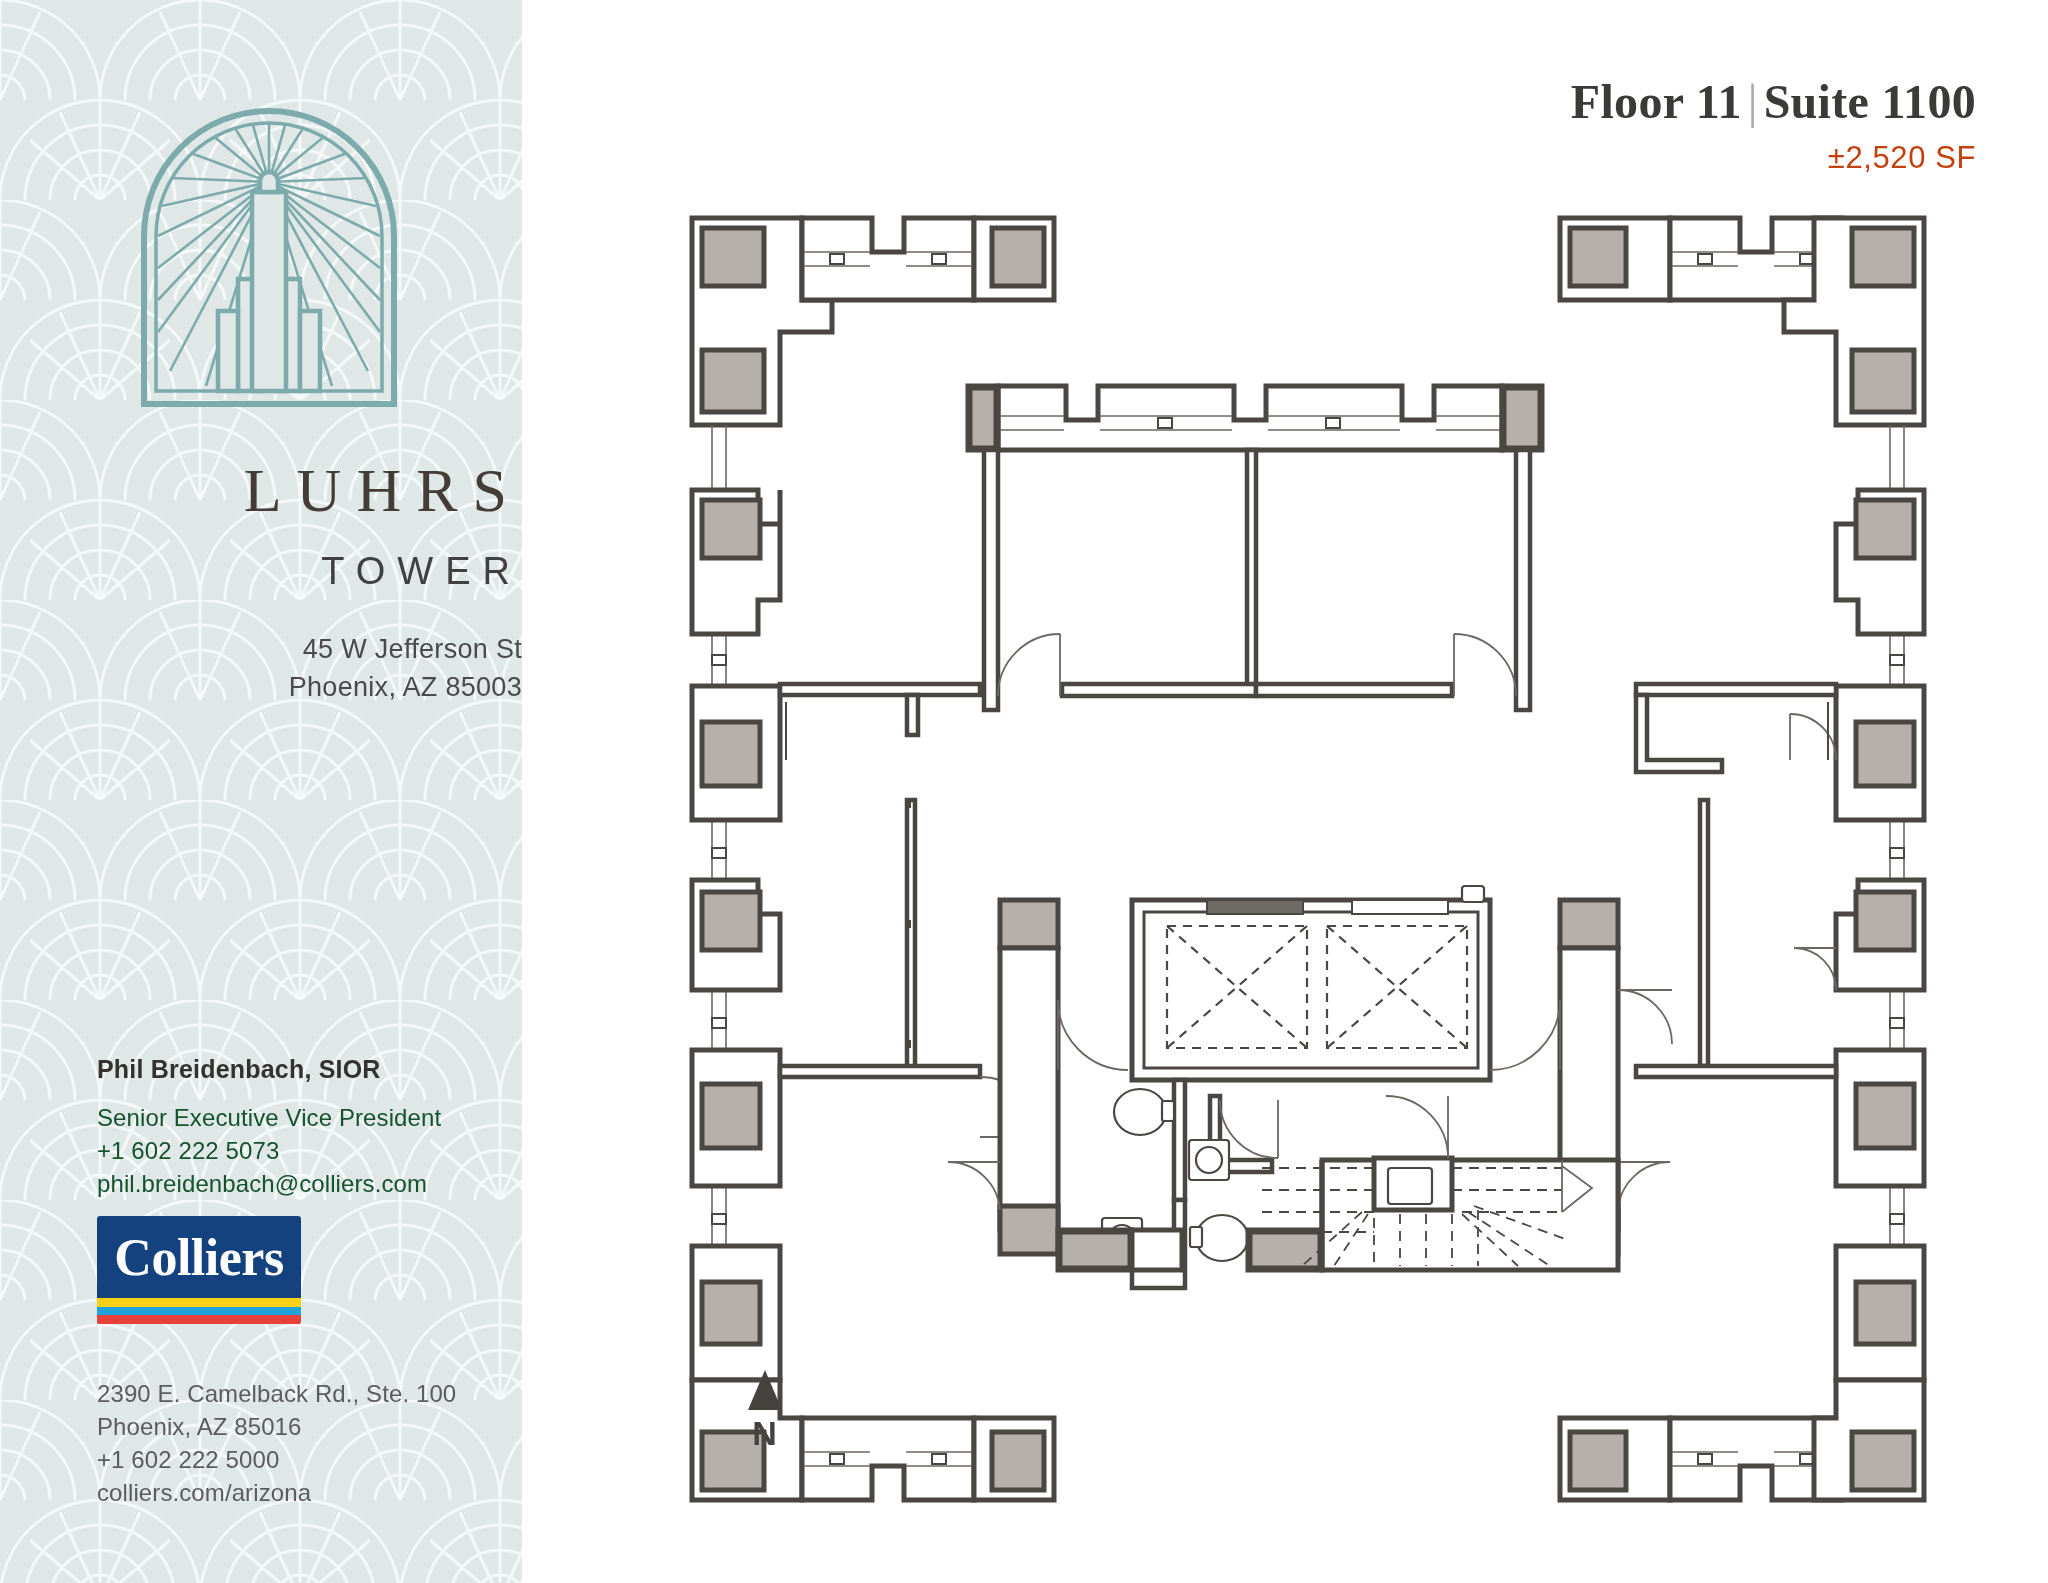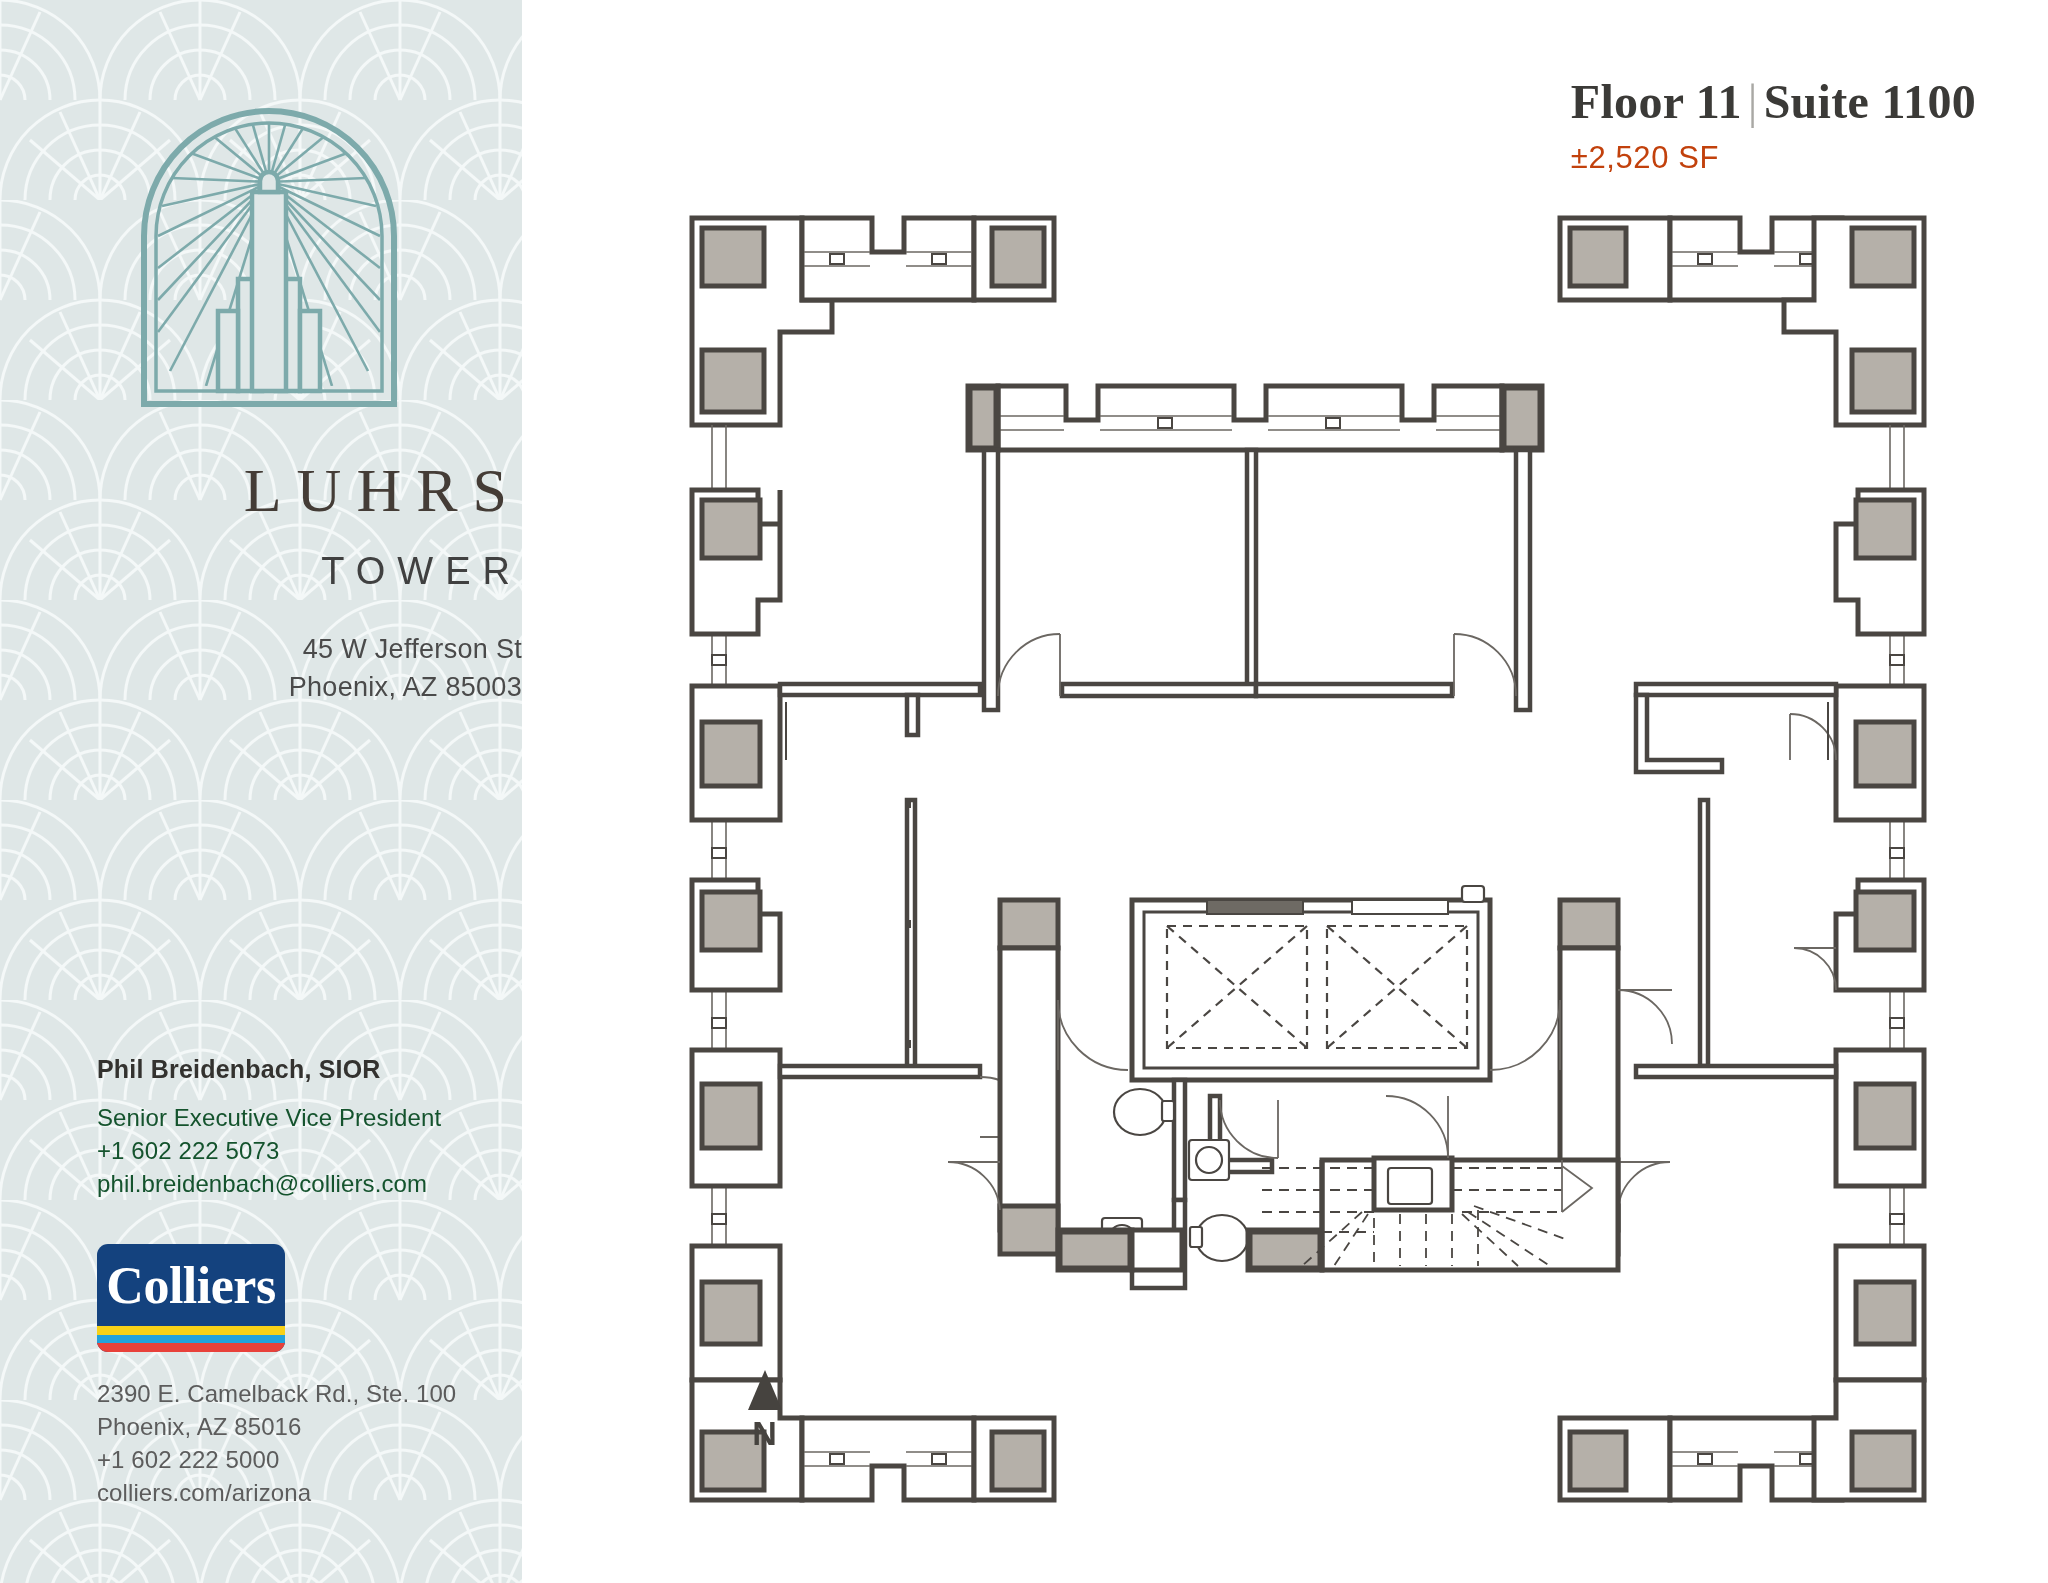"Floor 11|Suite 1100" .title-area { text-align: left -> right }
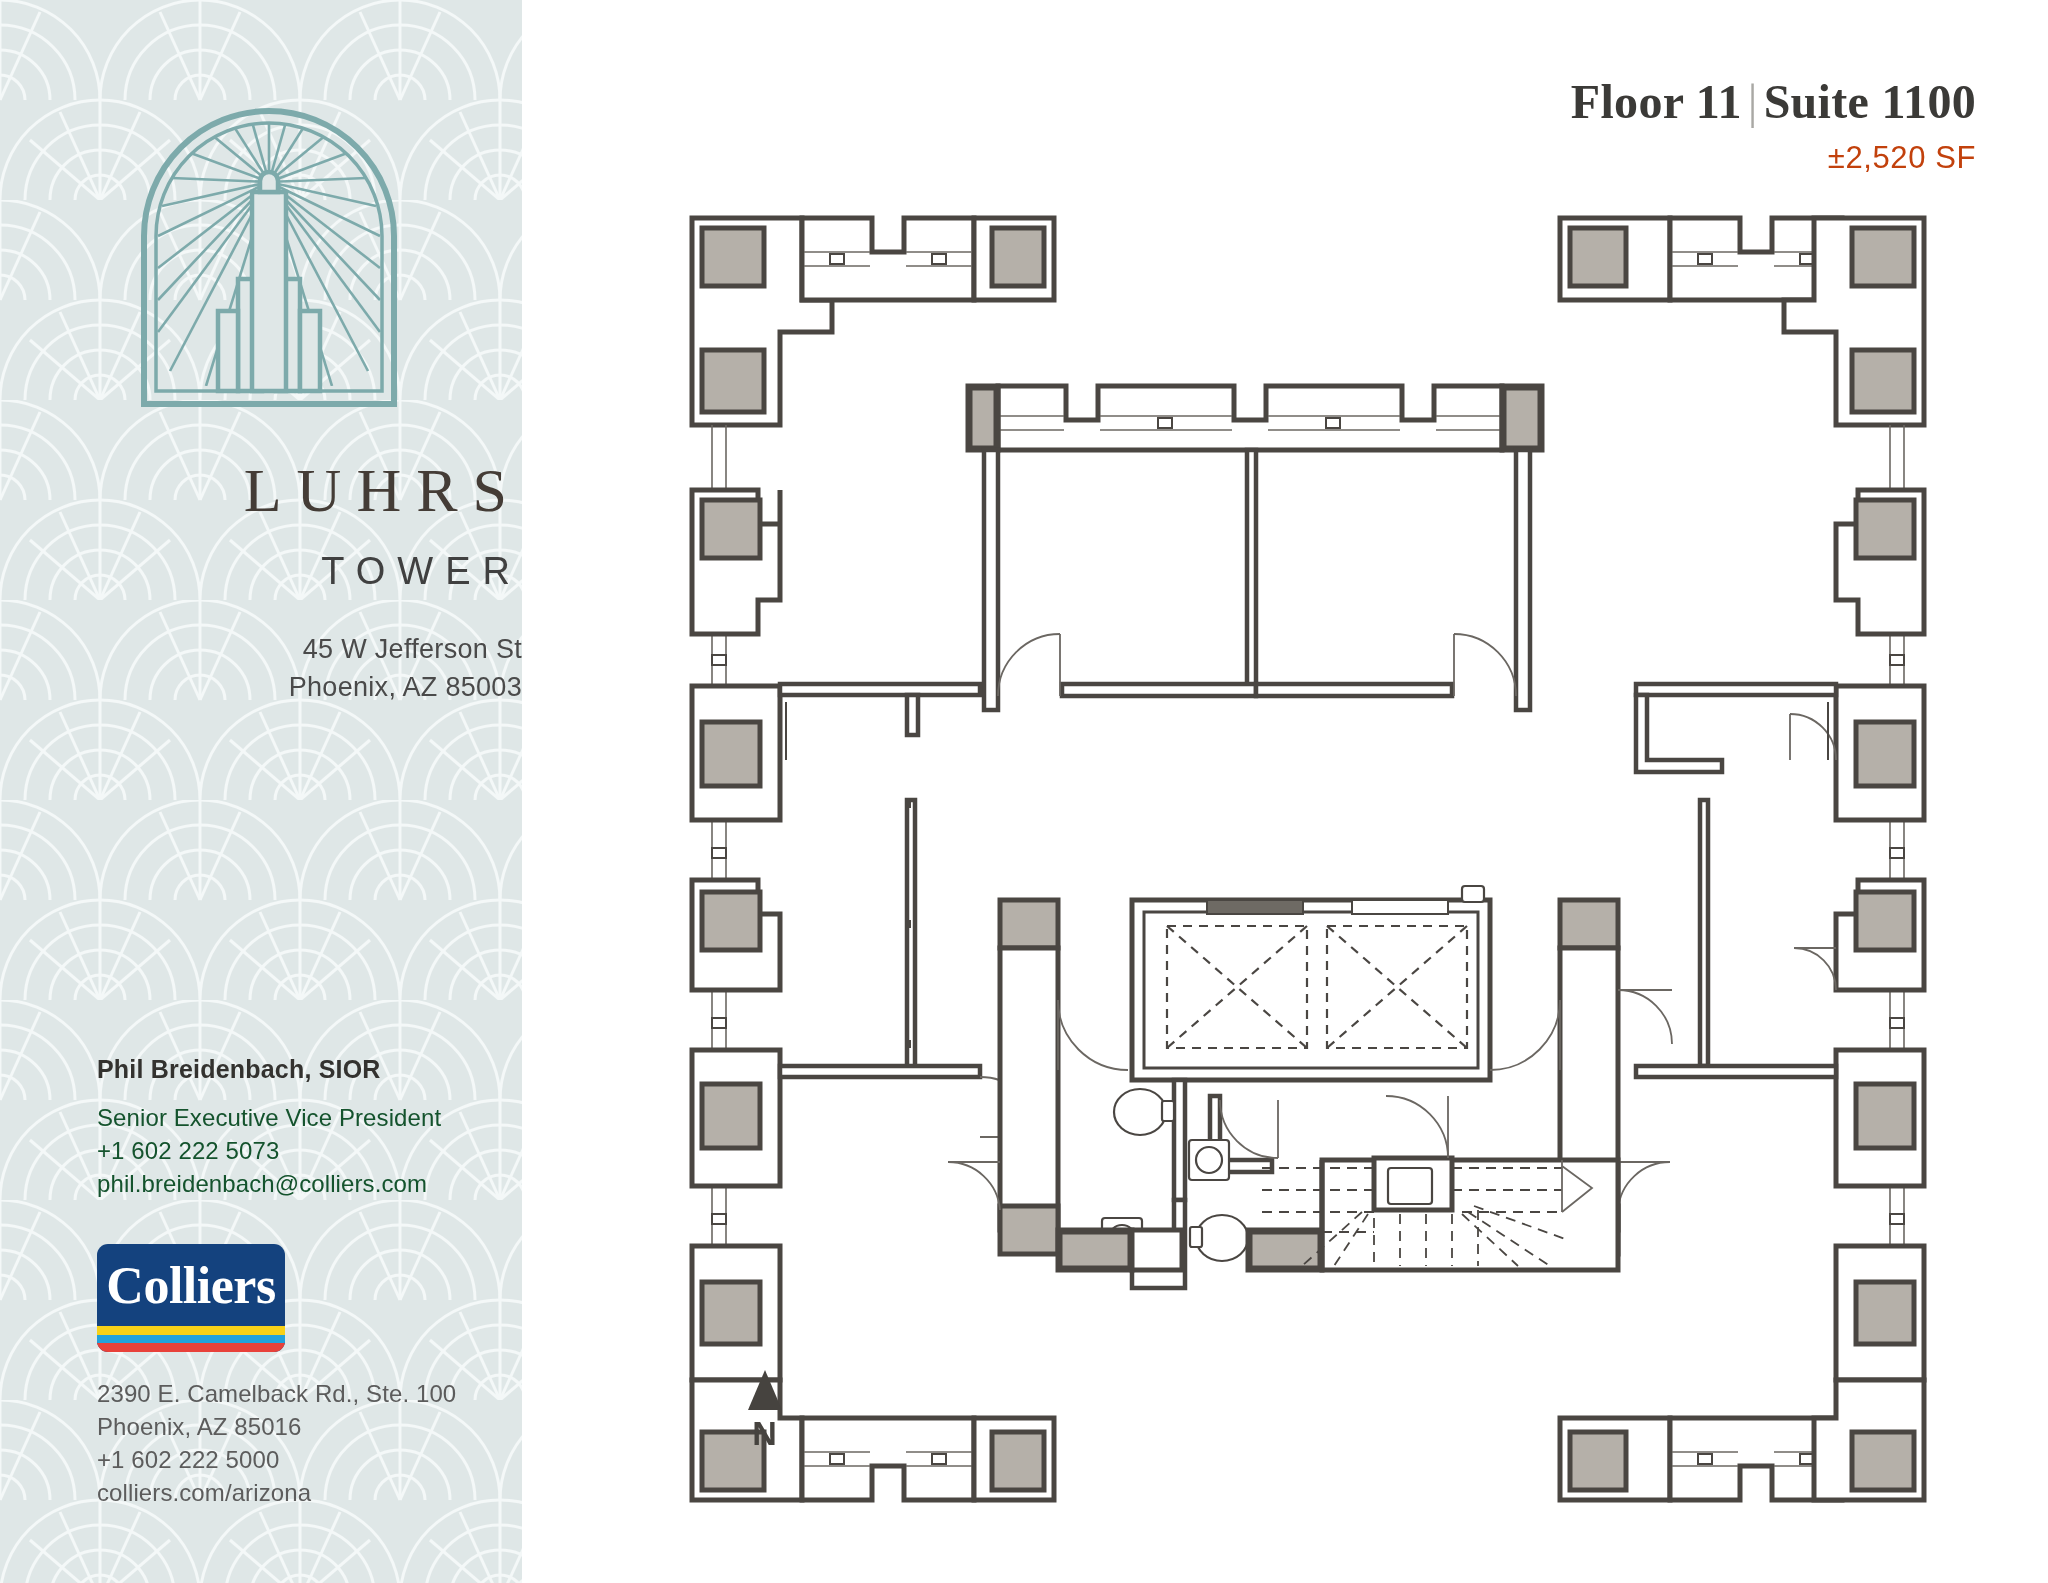"Colliers" .colliers-logo { border-radius: 11px -> 3px; top: 1244px -> 1216px; width: 188px -> 204px }
